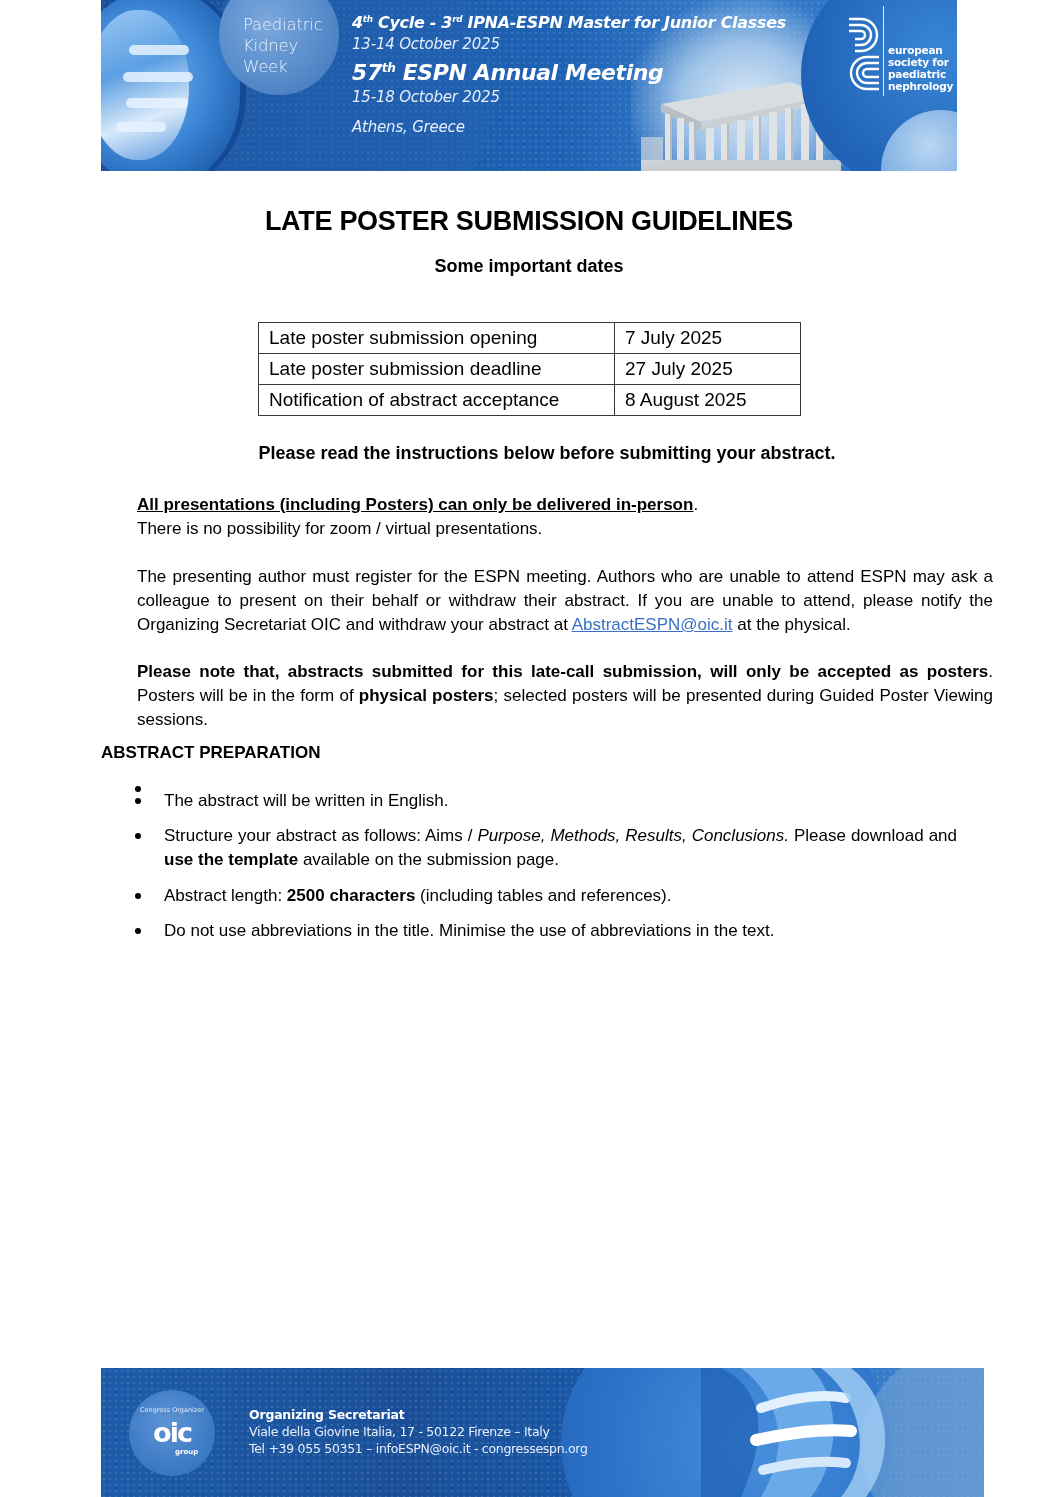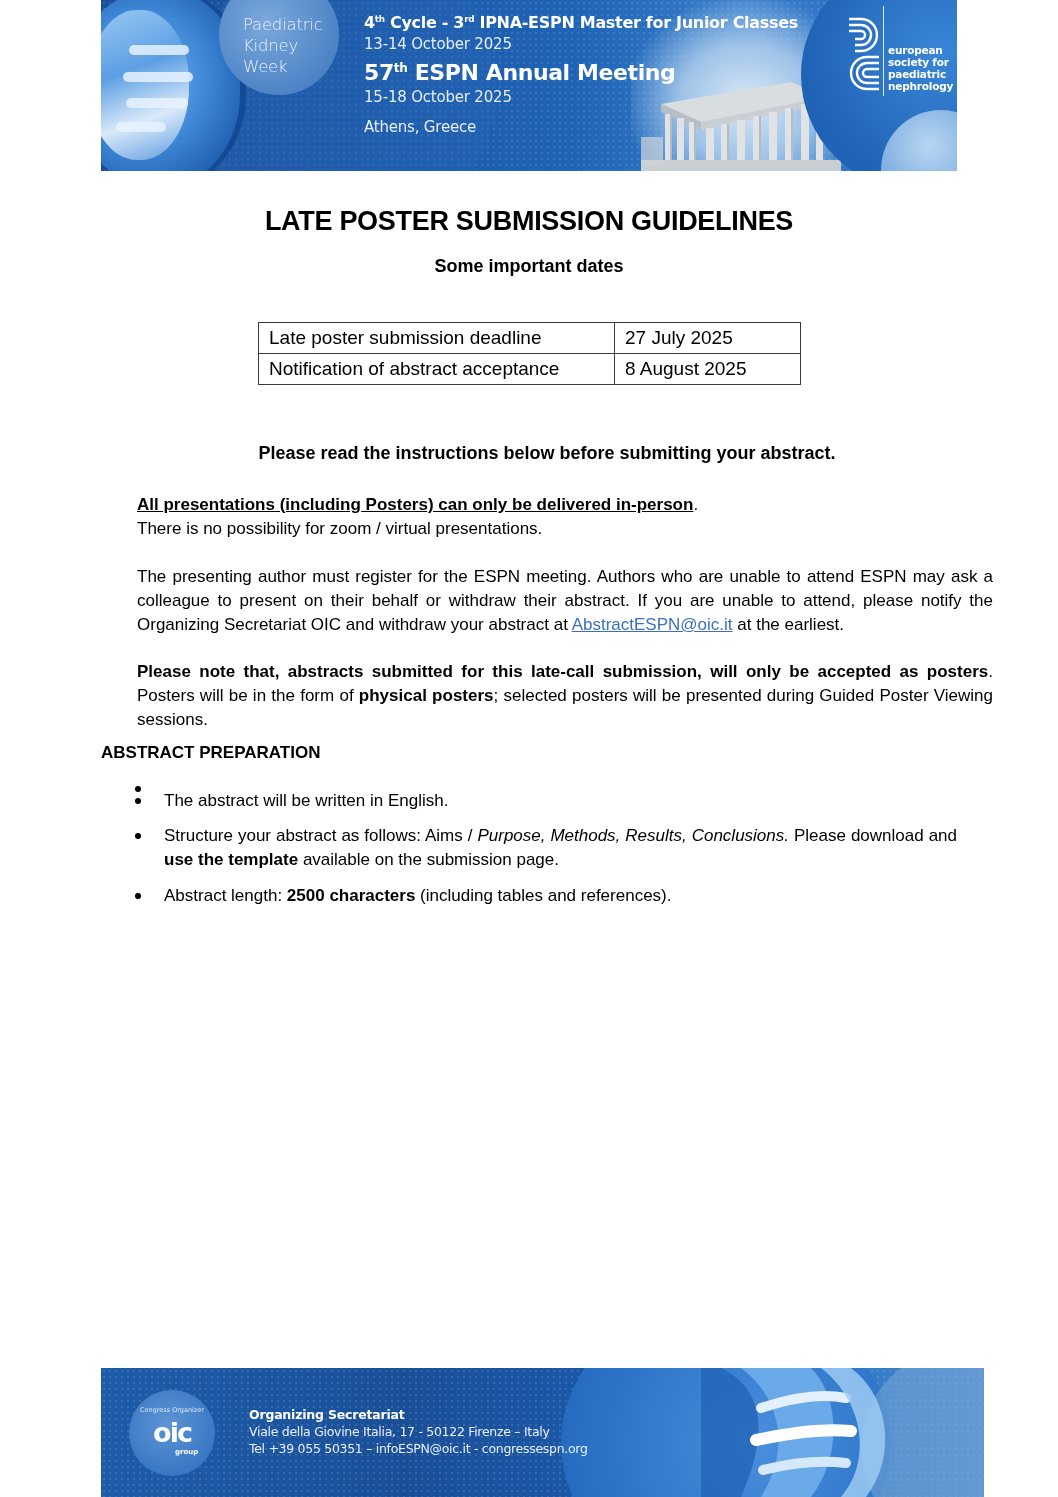"4th Cycle - 3rd IPNA-ESPN" .banner-lines { font-style: none -> italic; left: 263px -> 251px }
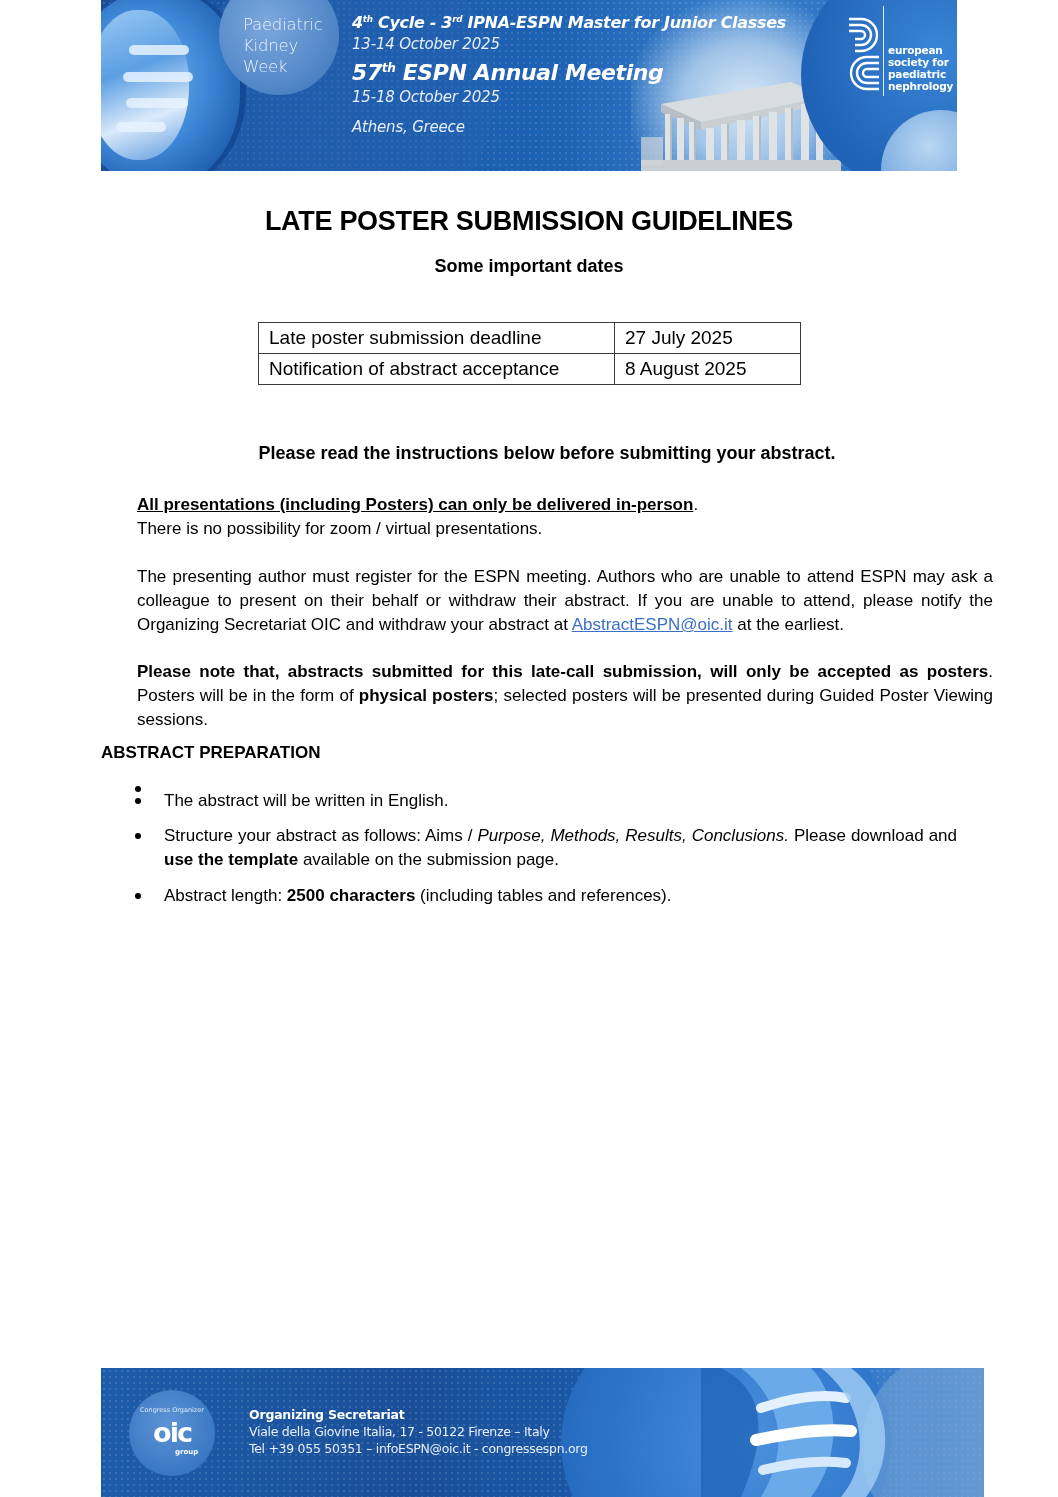"Late poster submission opening" tr { html: none -> <tr> <td>Late poster submission opening</td> <td>7 July 2025</td> </tr> }
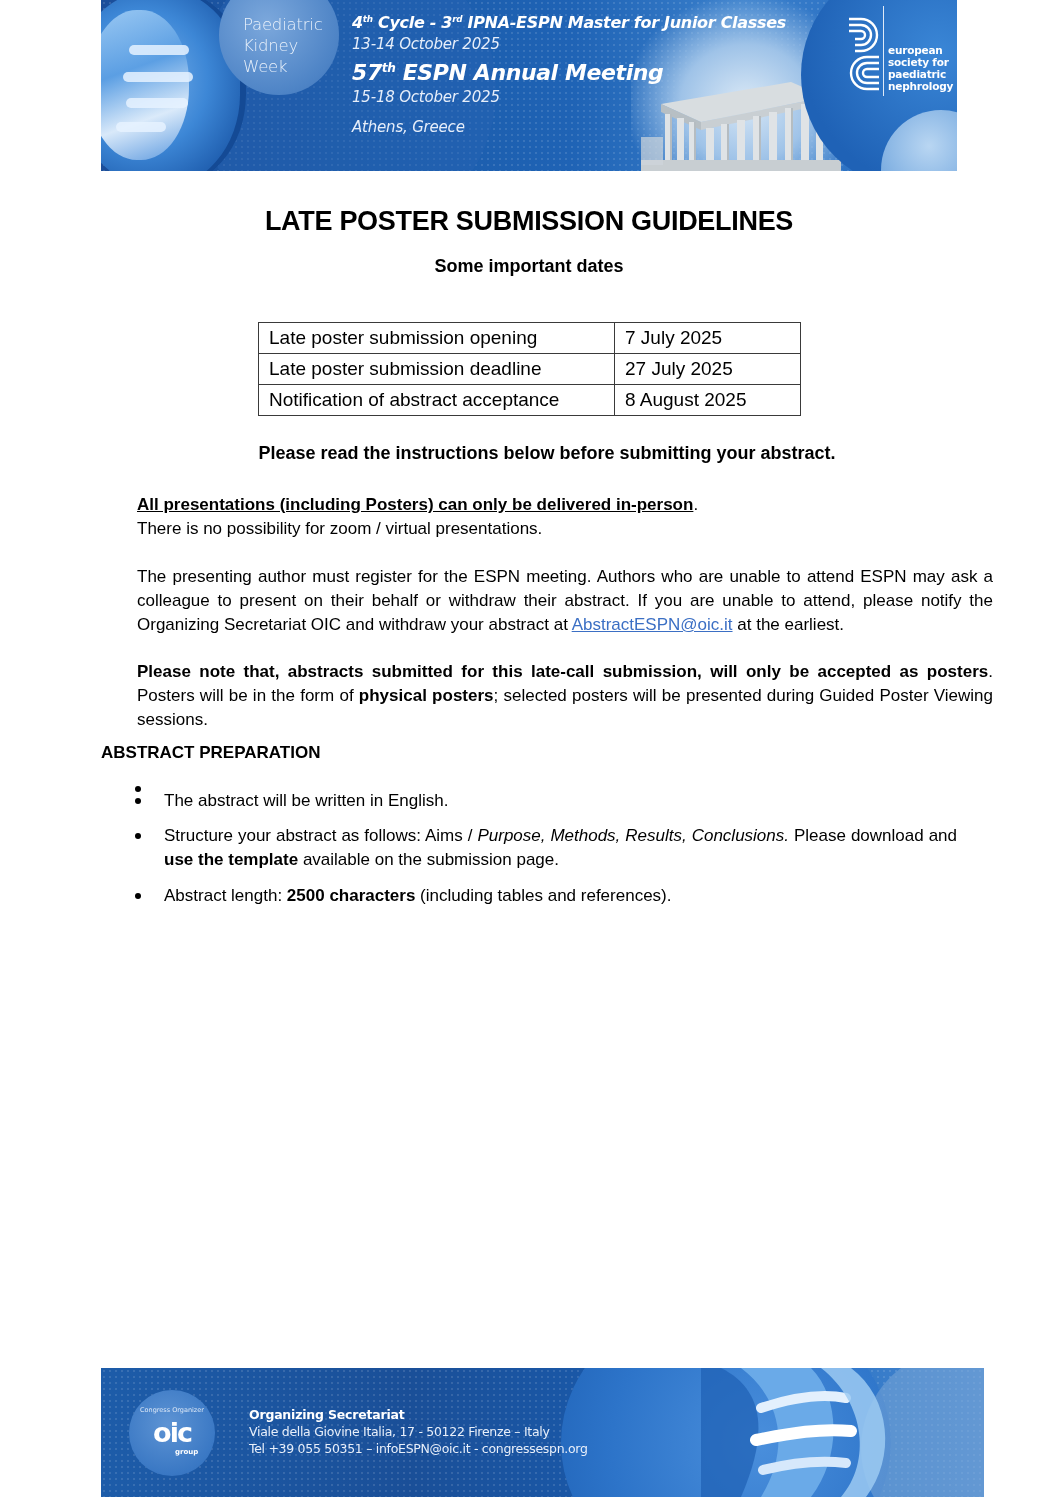"at the earliest." span { text: earliest -> physical }
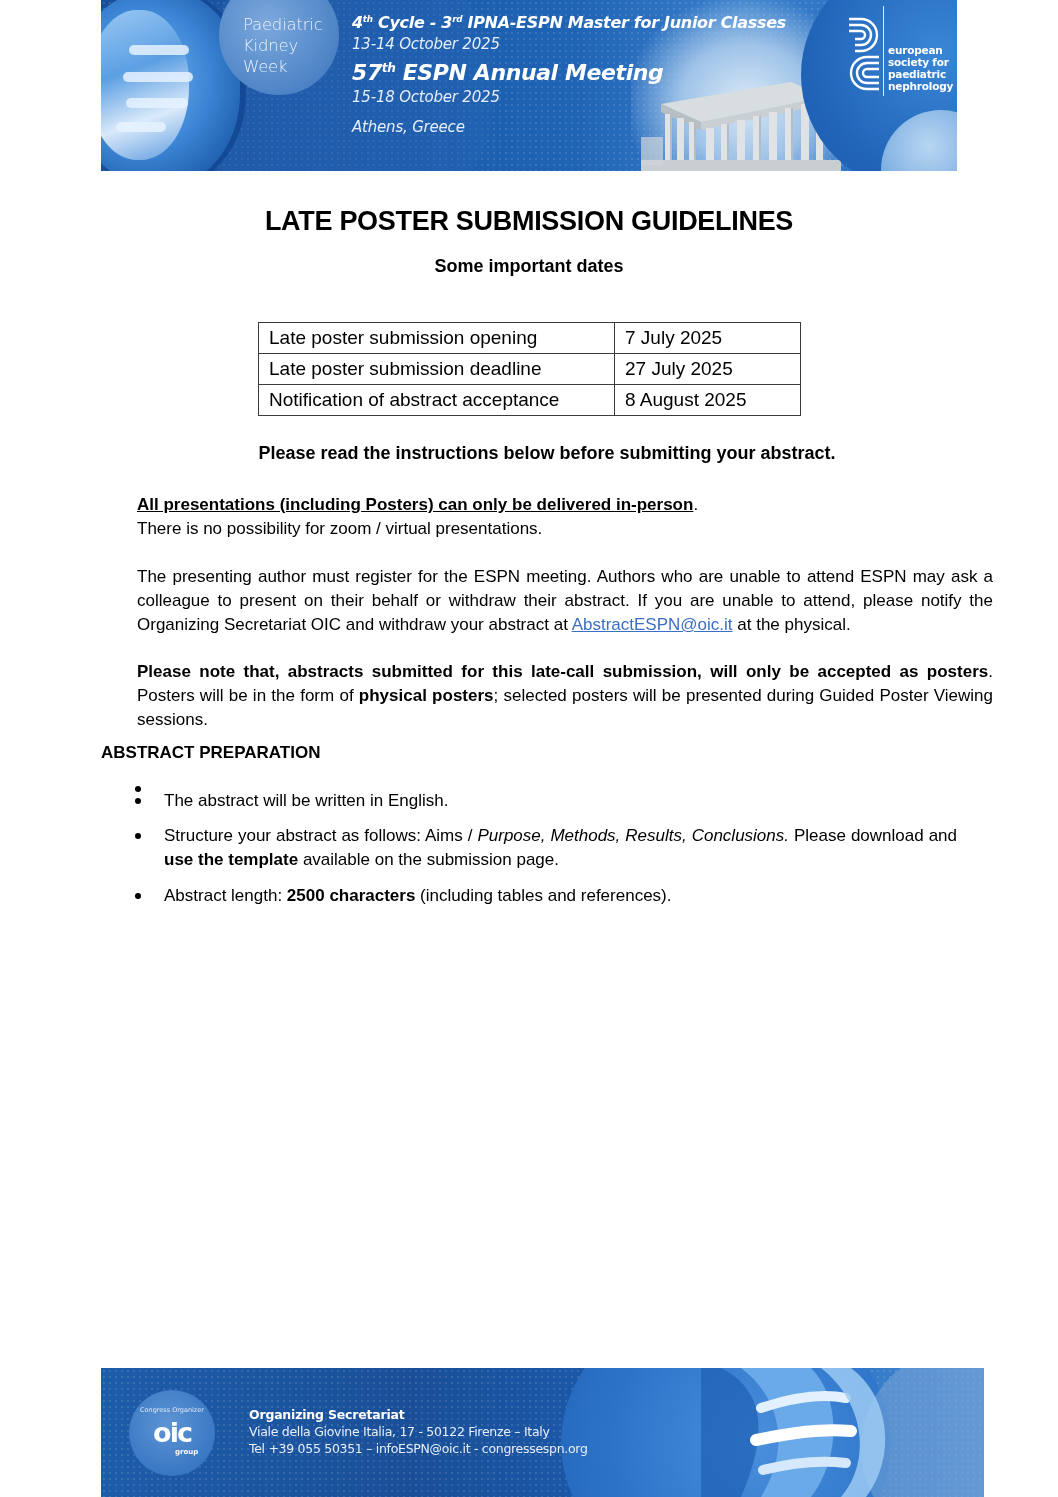"Do not use abbreviations in" li { html: none -> <li><span></span><span>Do not use abbreviations in the title. Minimise the use of abbreviations in the text.</span></li> }
